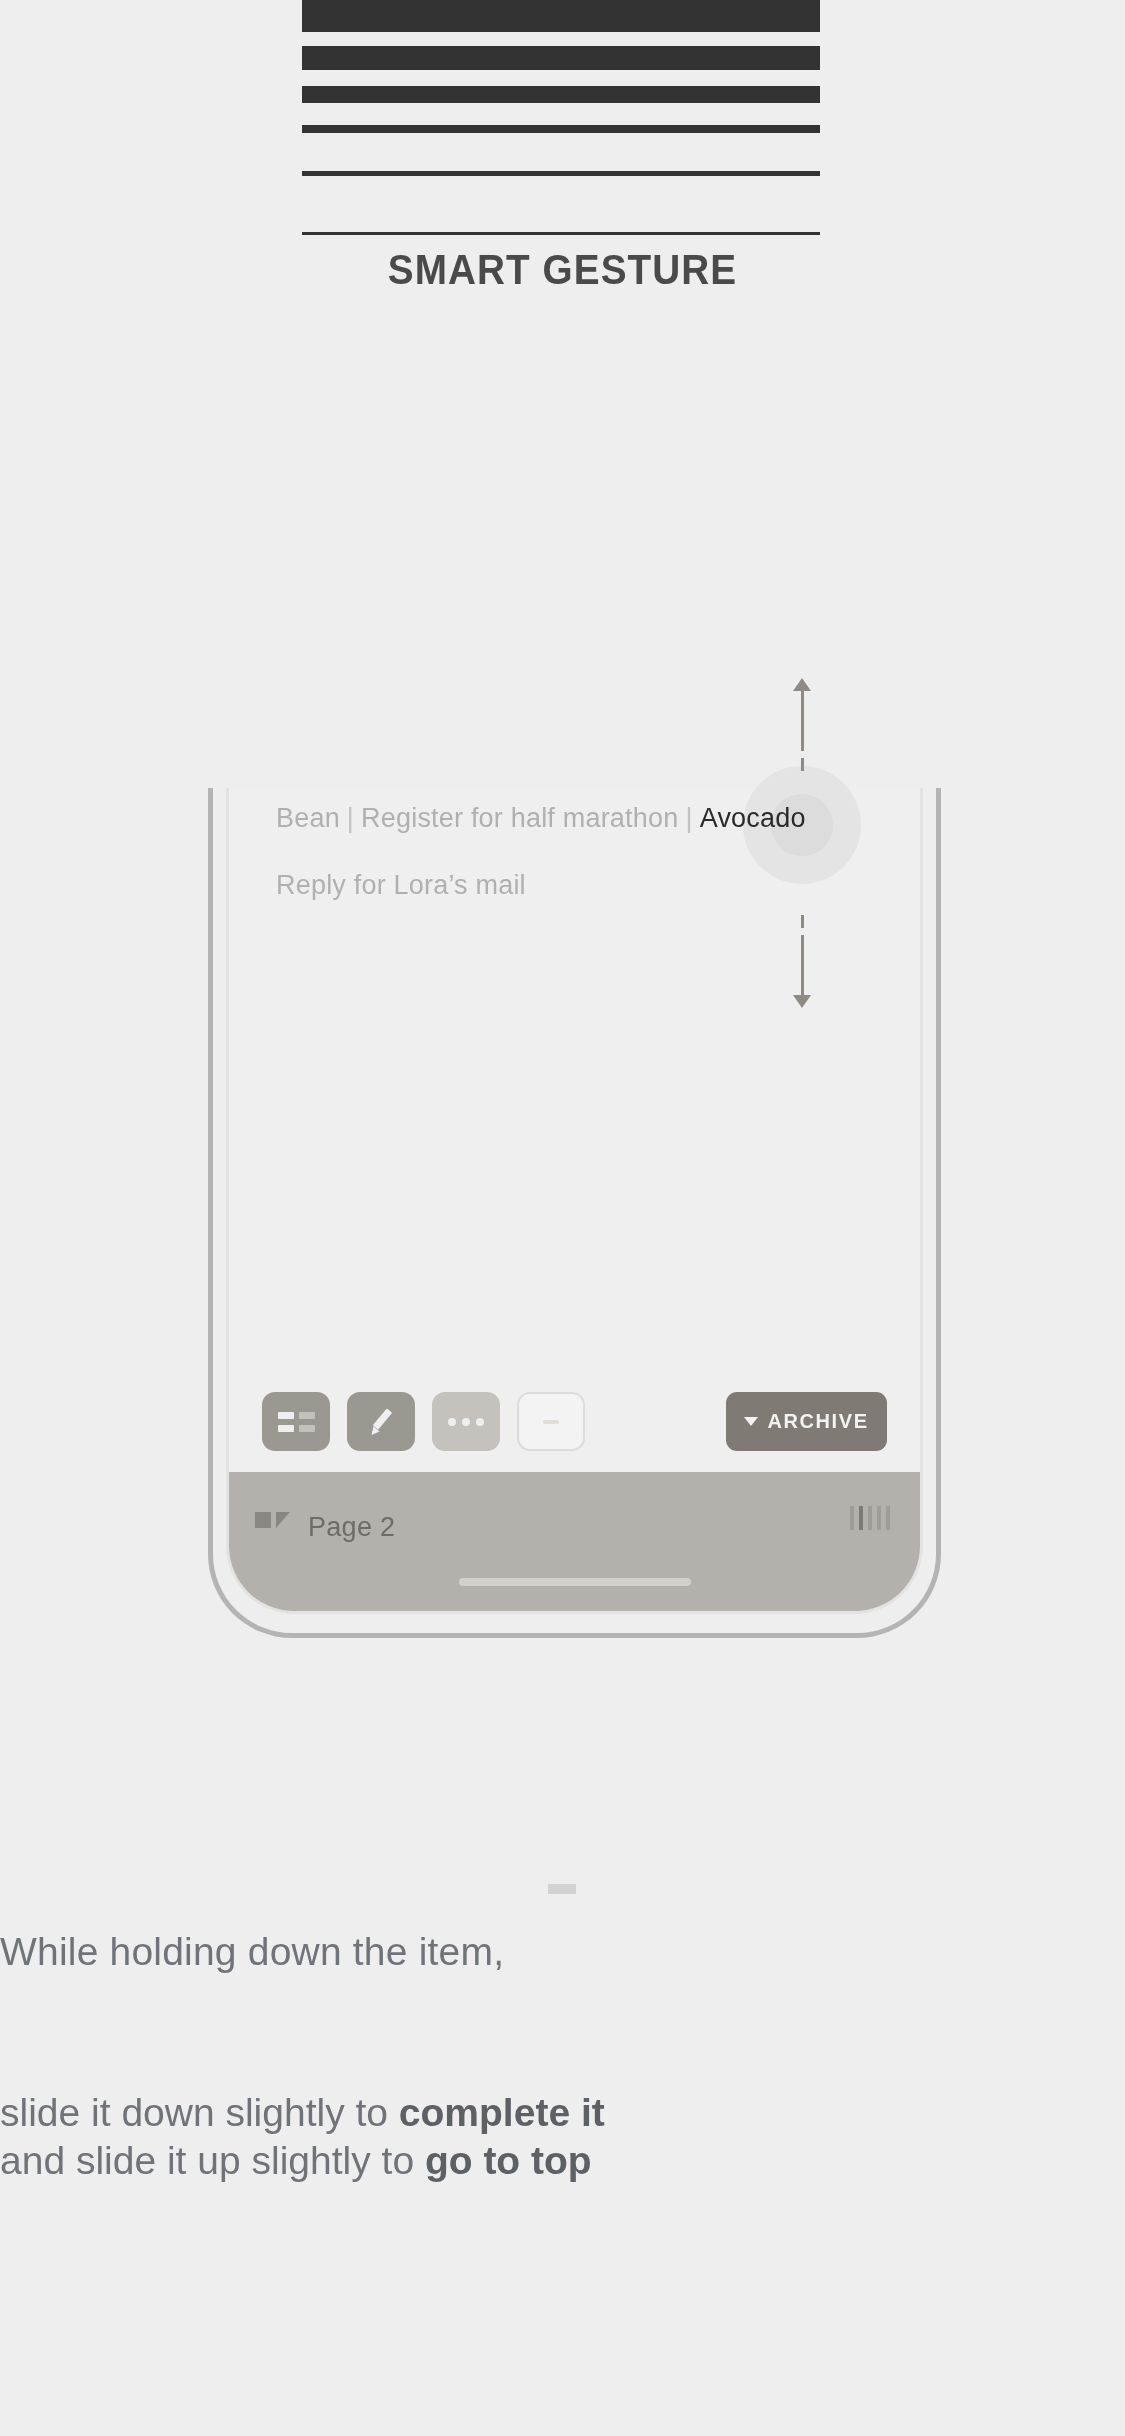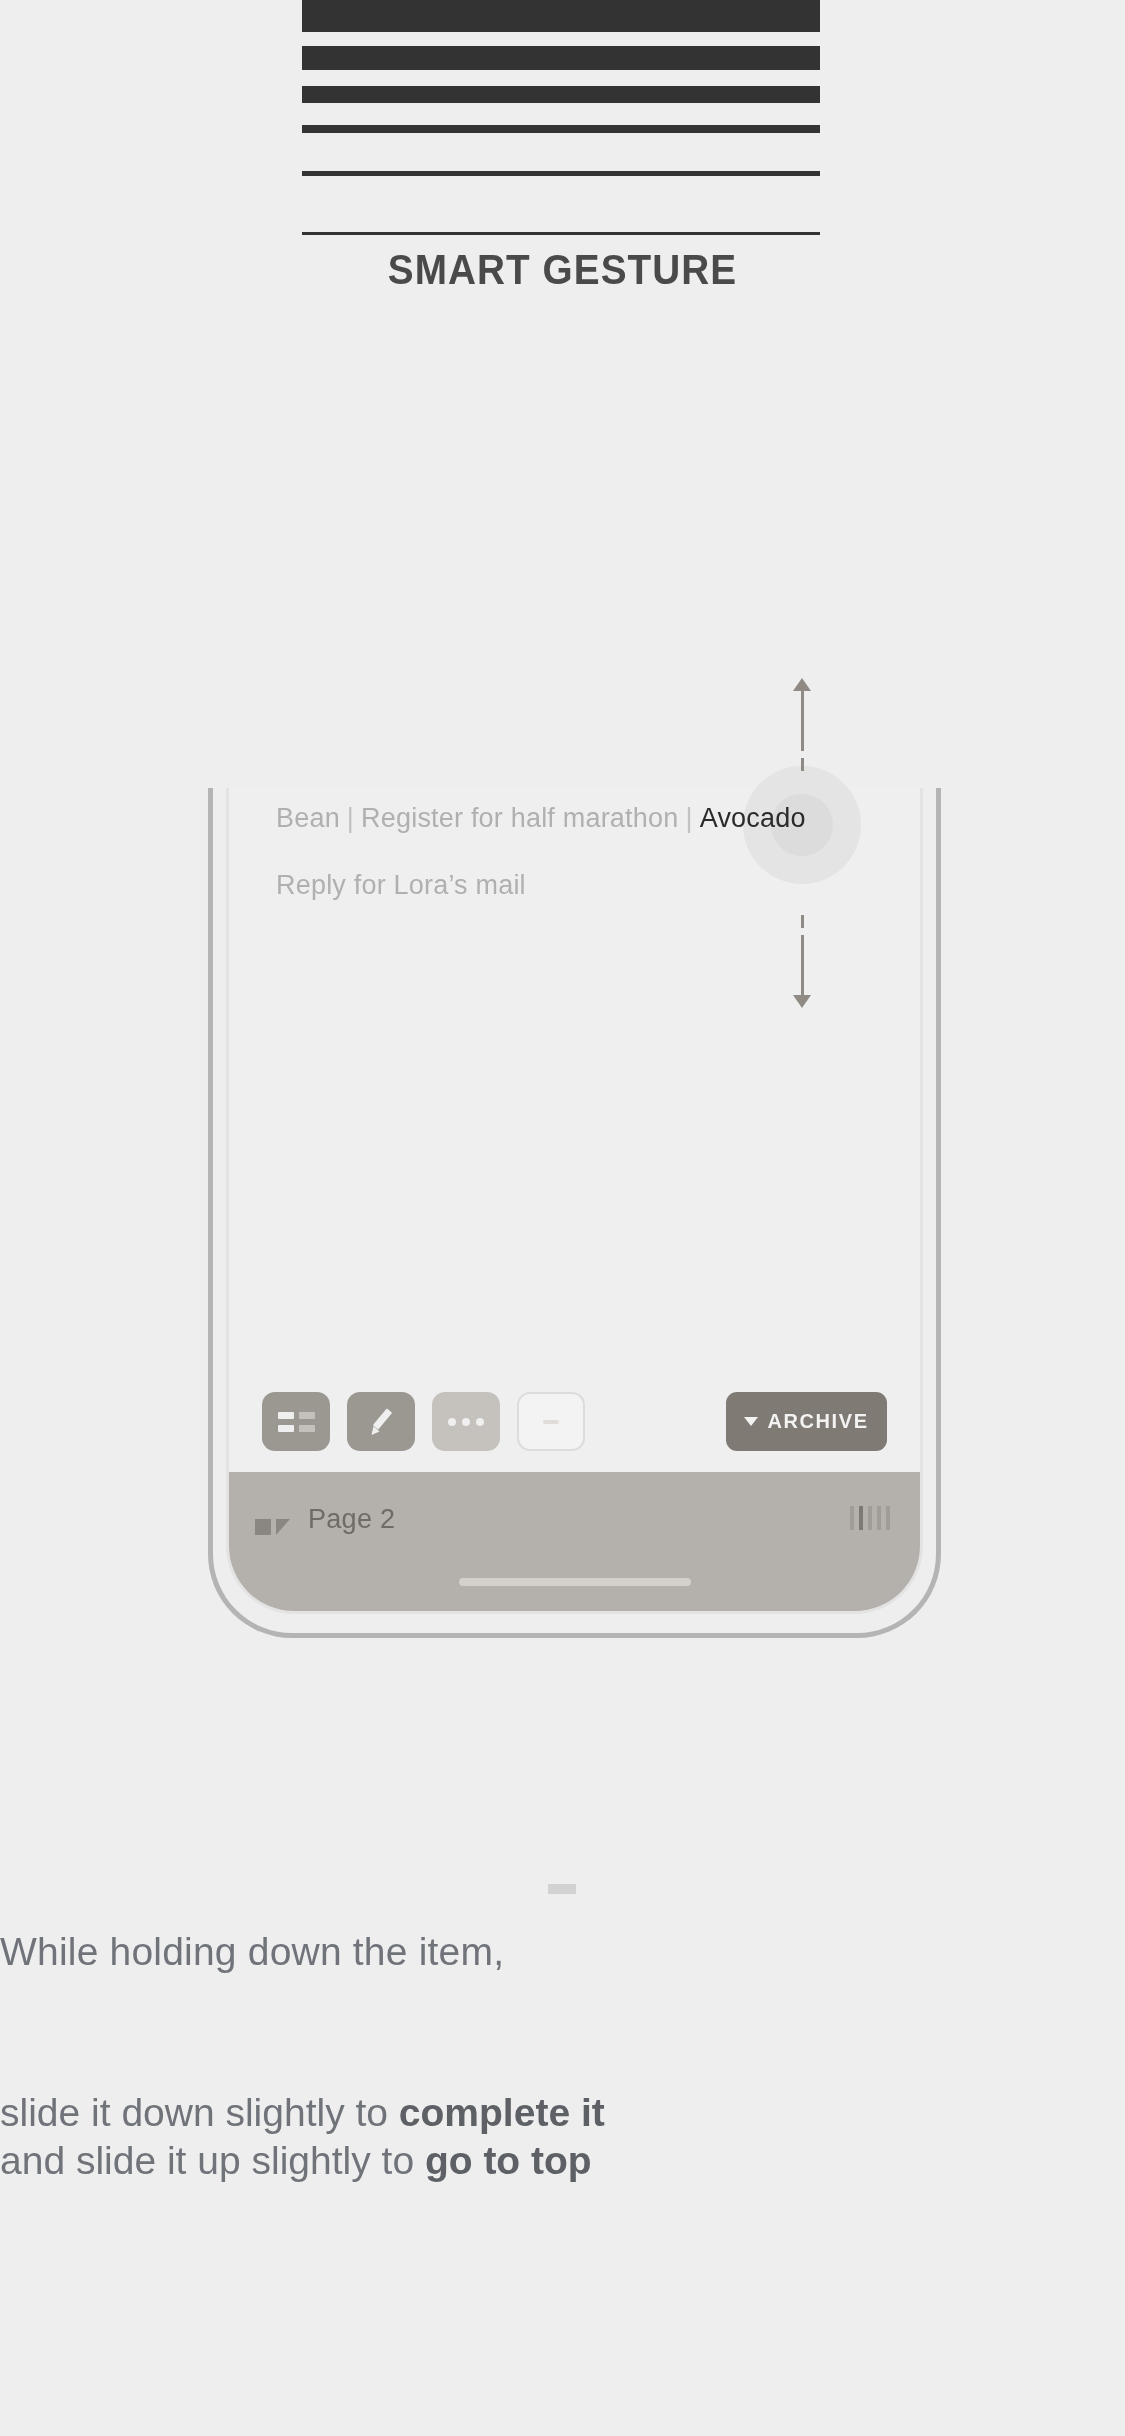"Page 2" #pagelabel-wrap { align-items: flex-end -> flex-start; top: 32px -> 40px }
